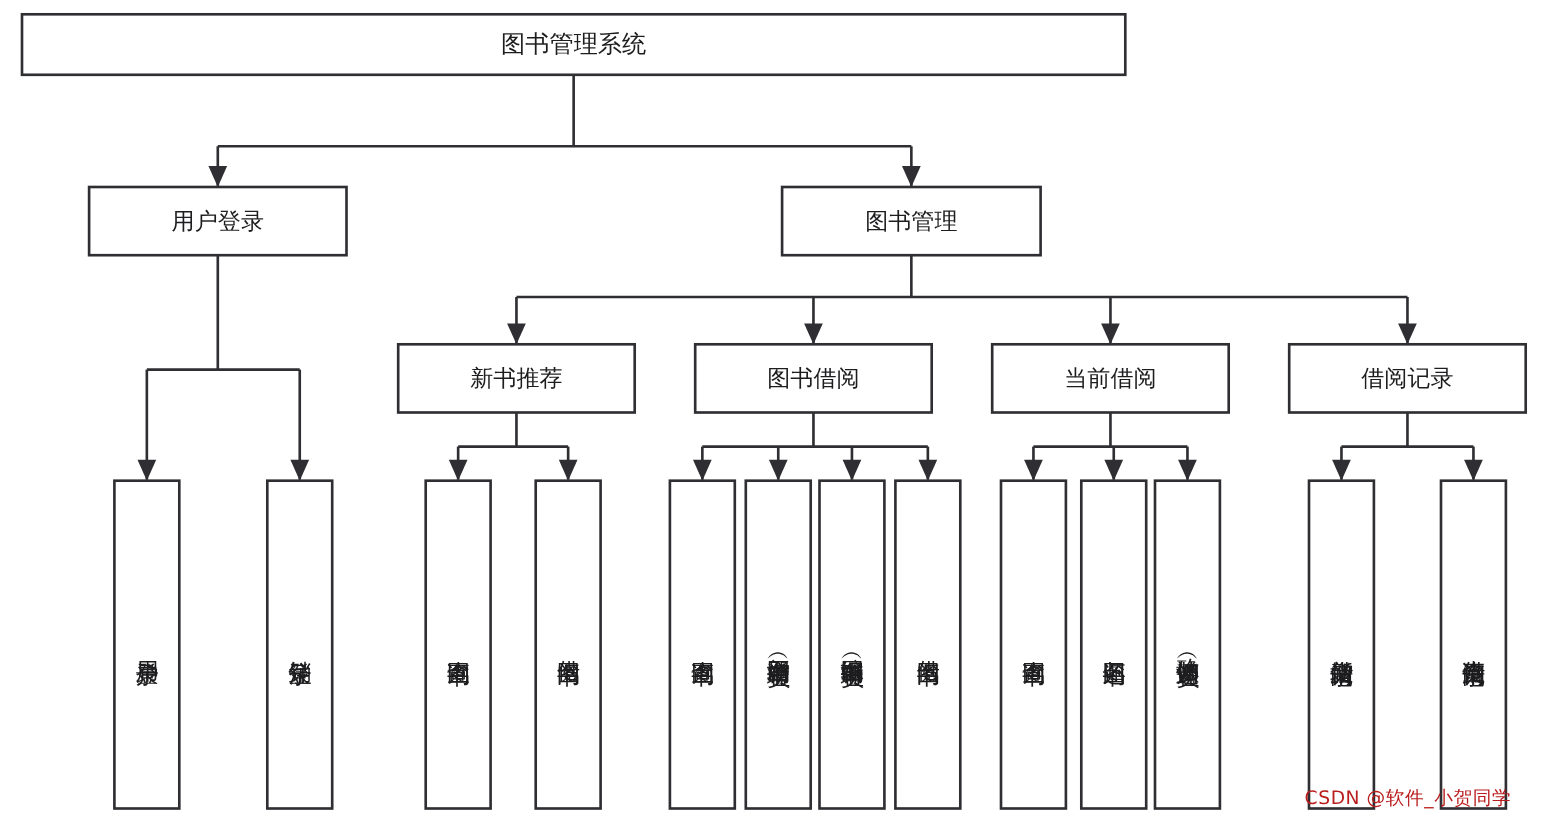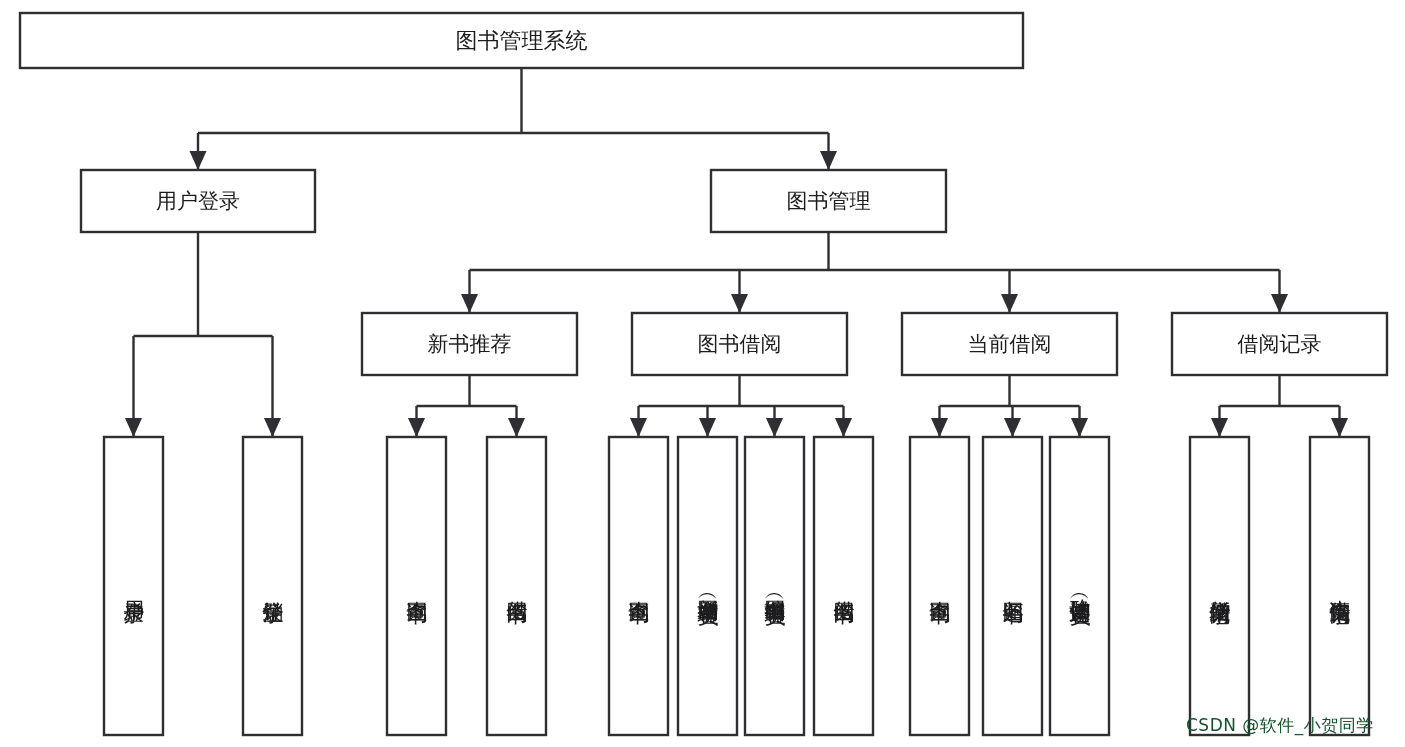"CSDN @软件_小贺同学" .watermark { color: #14532d -> #b91c1c }
